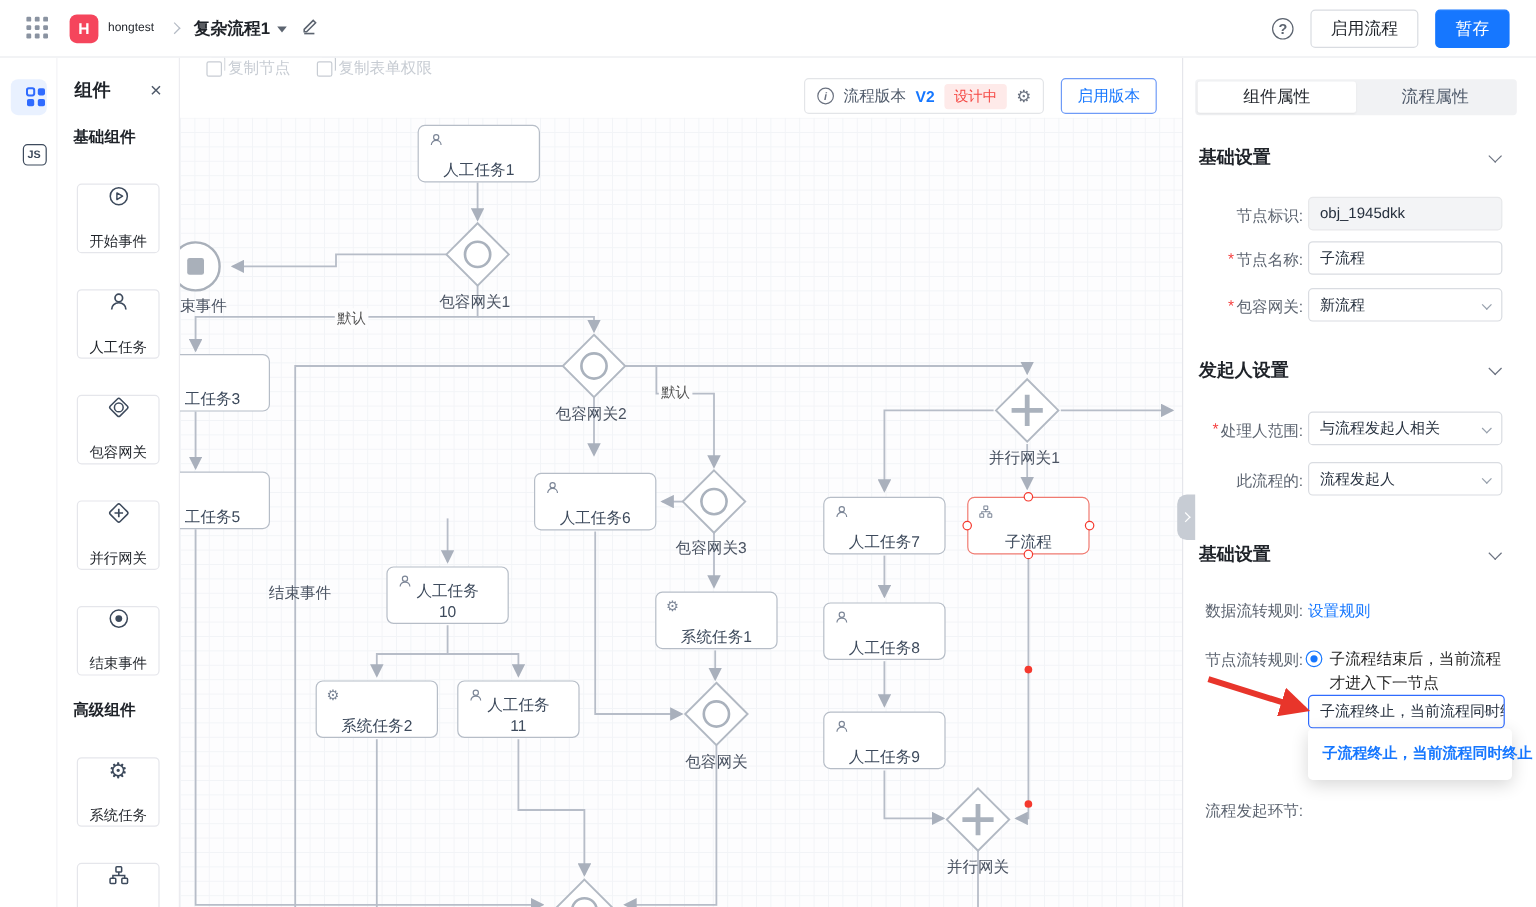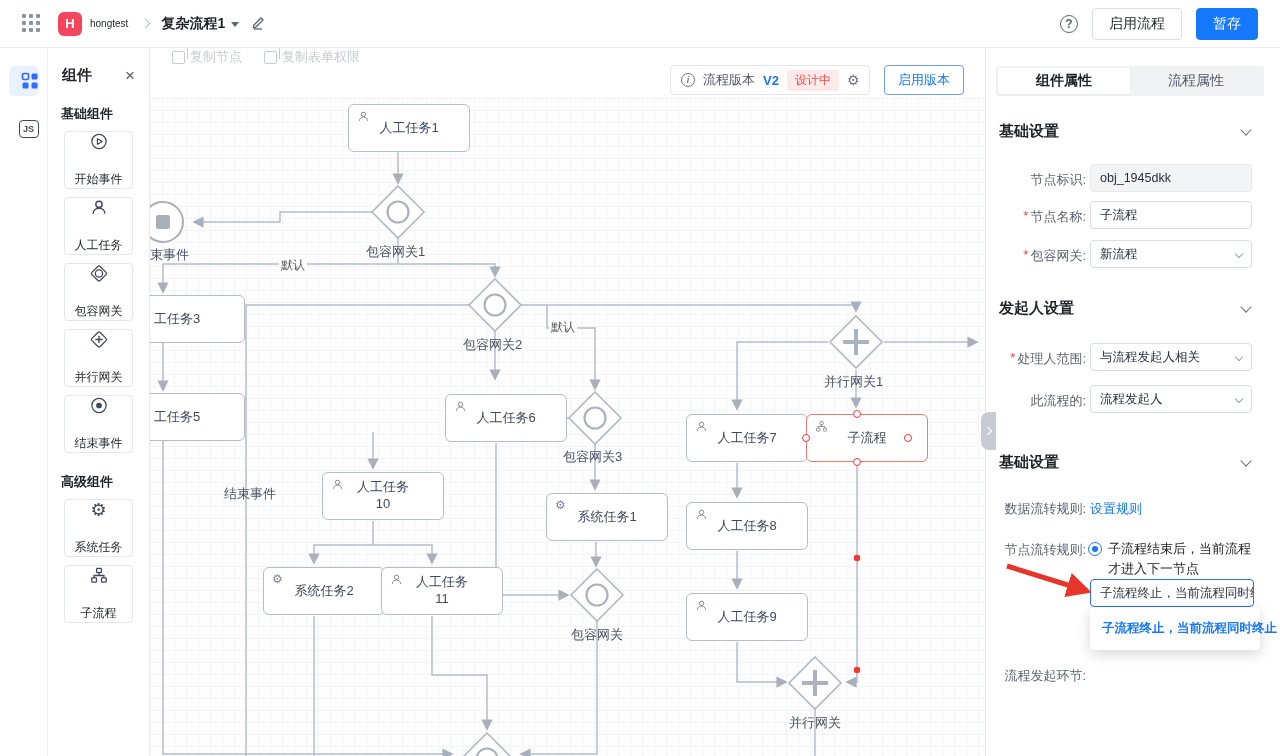"组件属性" .ptab.active { font-weight: 700 -> 400 }
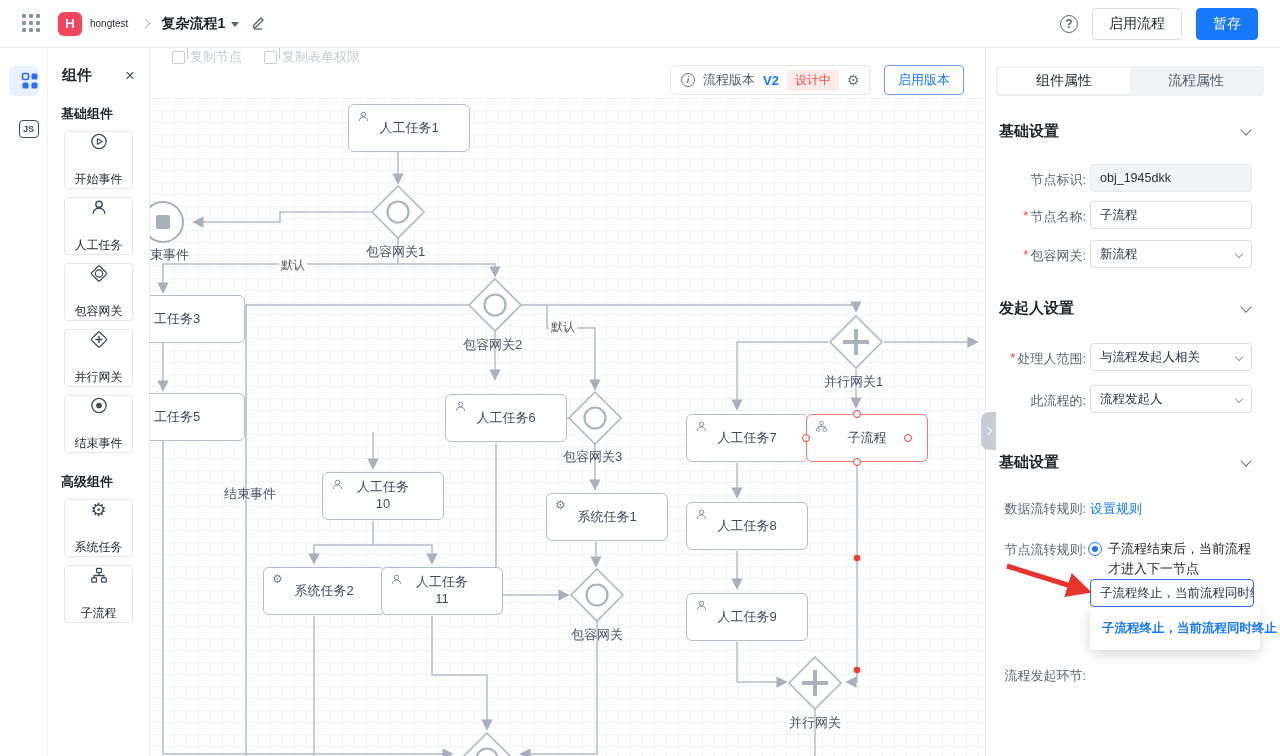"人工任务1" .node { align-items: center -> flex-end; width: 122px -> 102px }
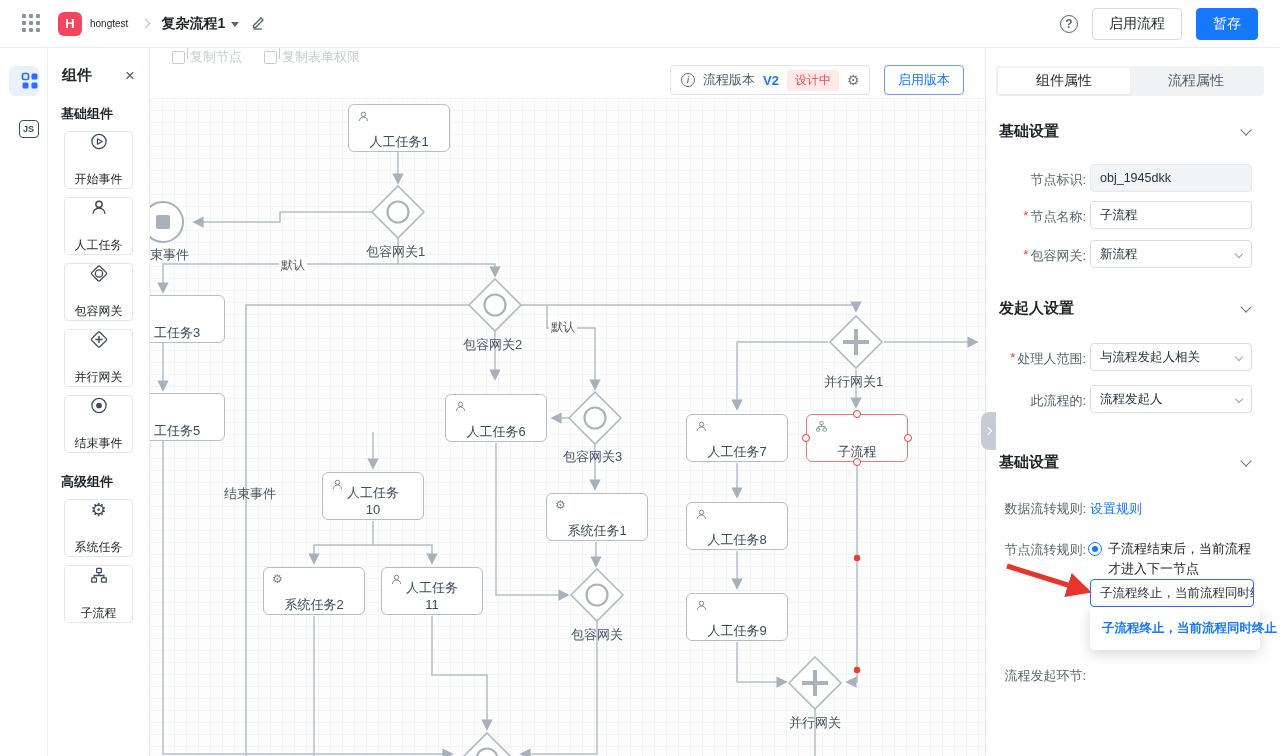"开始事件" .comp-card { margin: 8px auto 0 -> 30px auto 0 }
